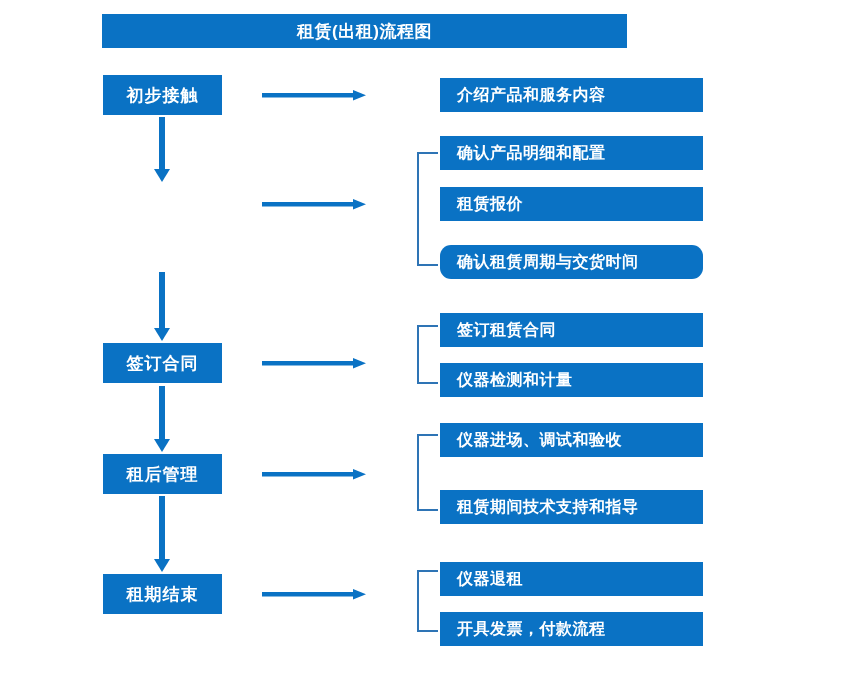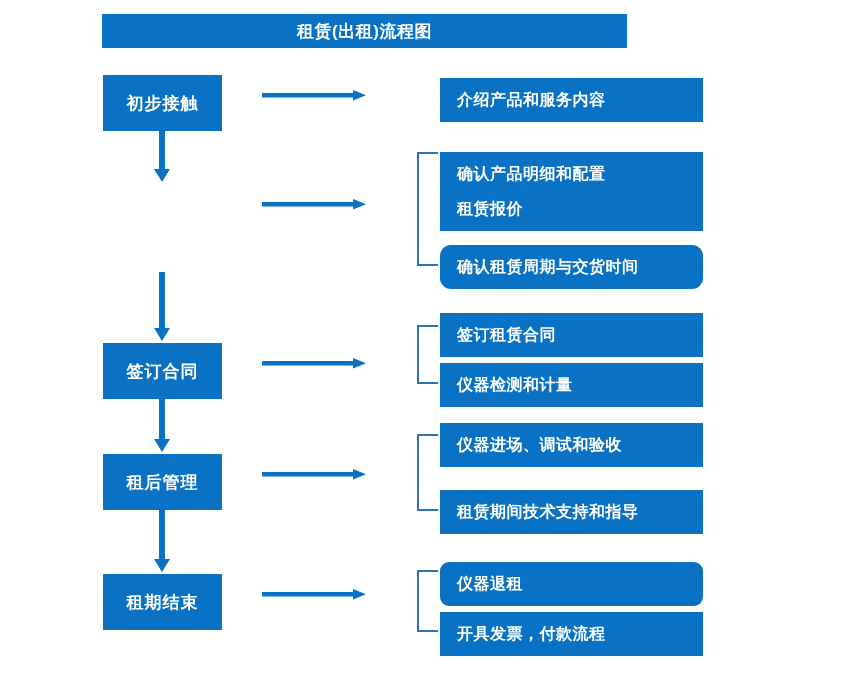"初步接触" .stage-box { height: 56px -> 40px }
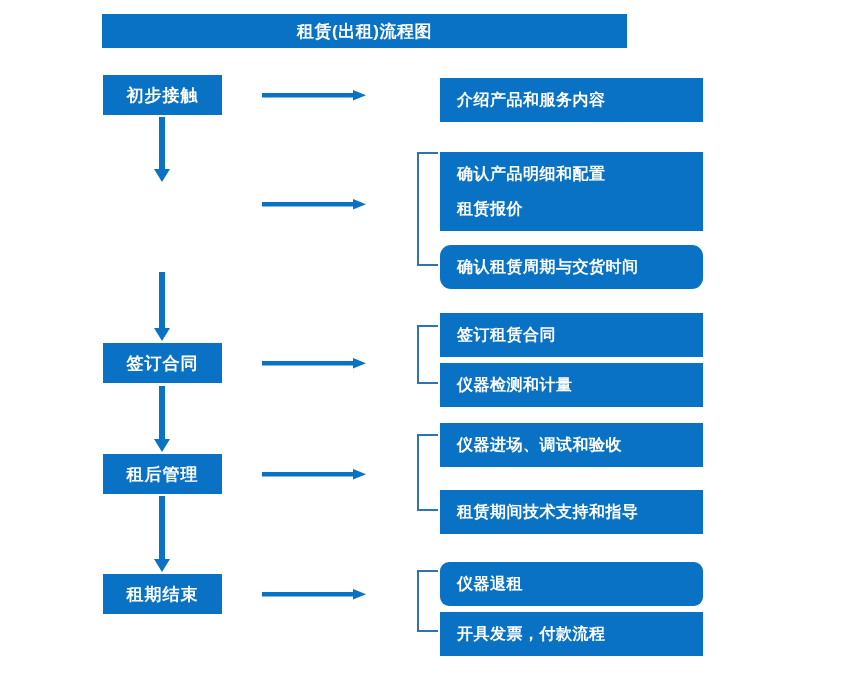"介绍产品和服务内容" .detail-box { height: 44px -> 34px }
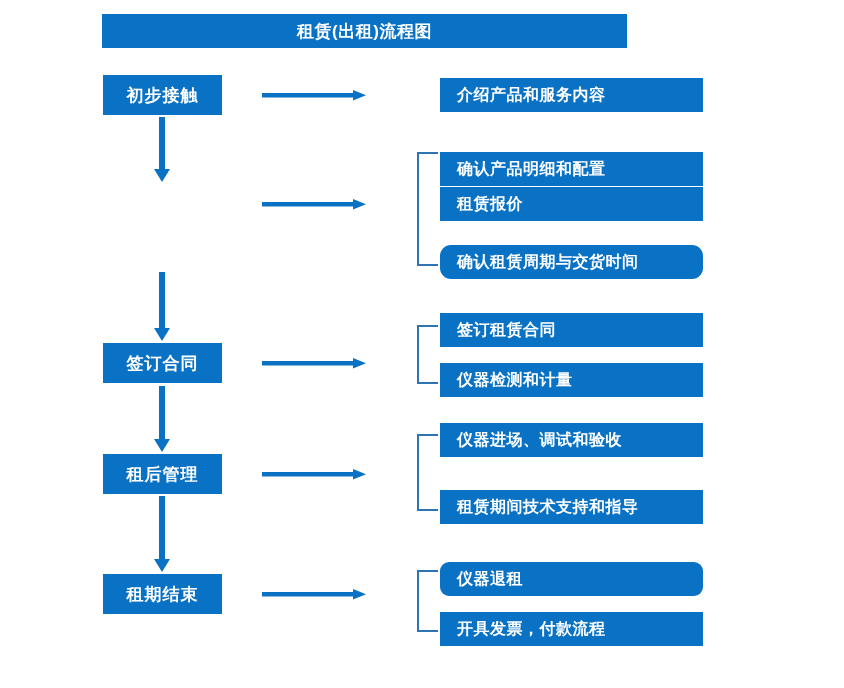"确认产品明细和配置" div.detail-box { top: 152px -> 136px }
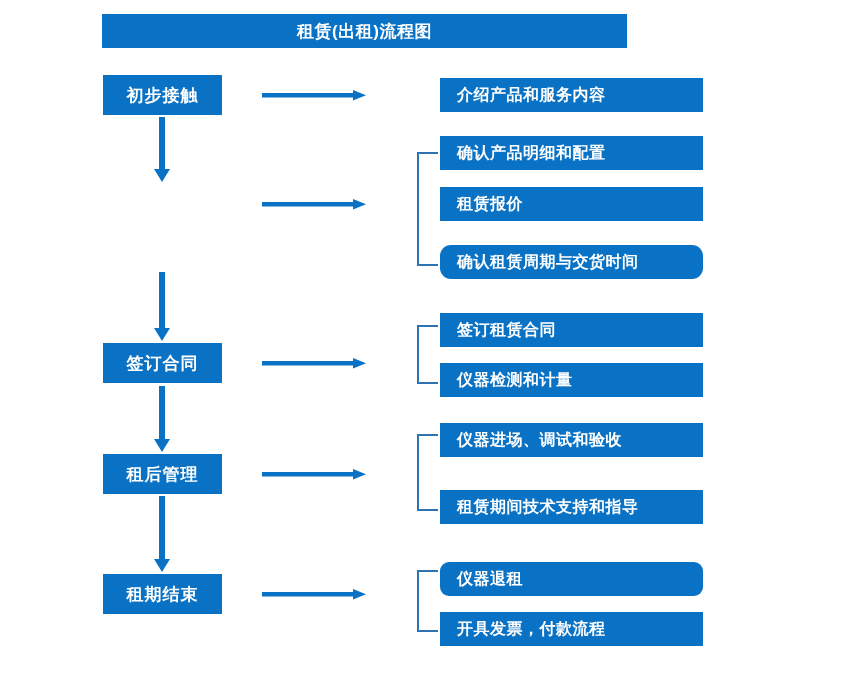"仪器退租" div.detail-box { border-radius: 9px -> none }
